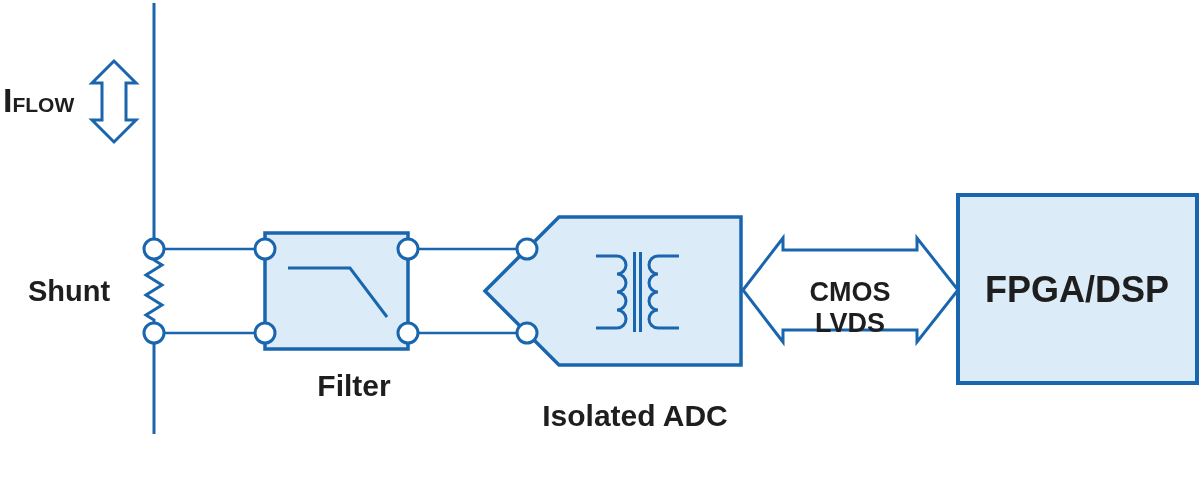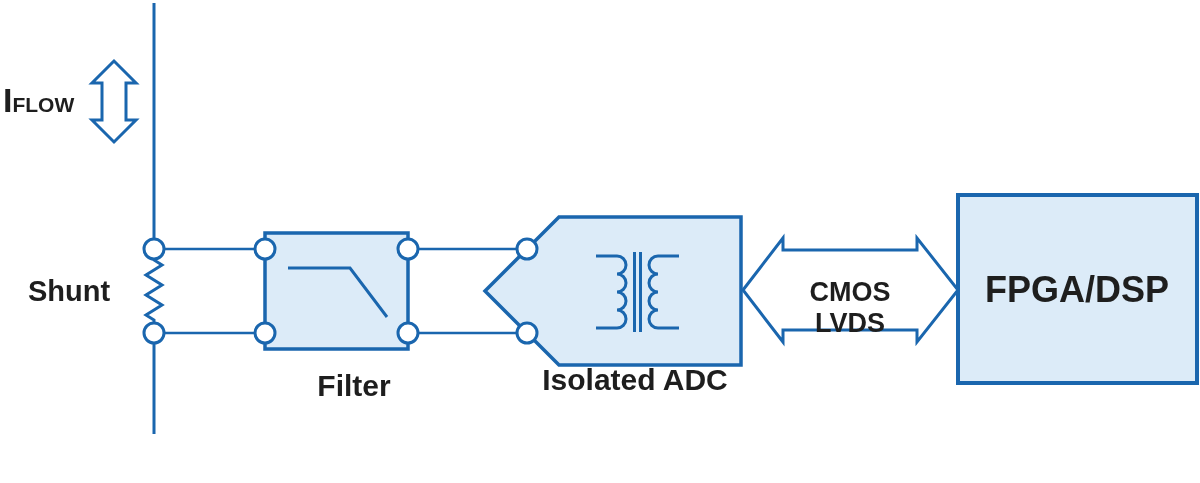"Isolated ADC" .adc-lbl { top: 380px -> 416px }
